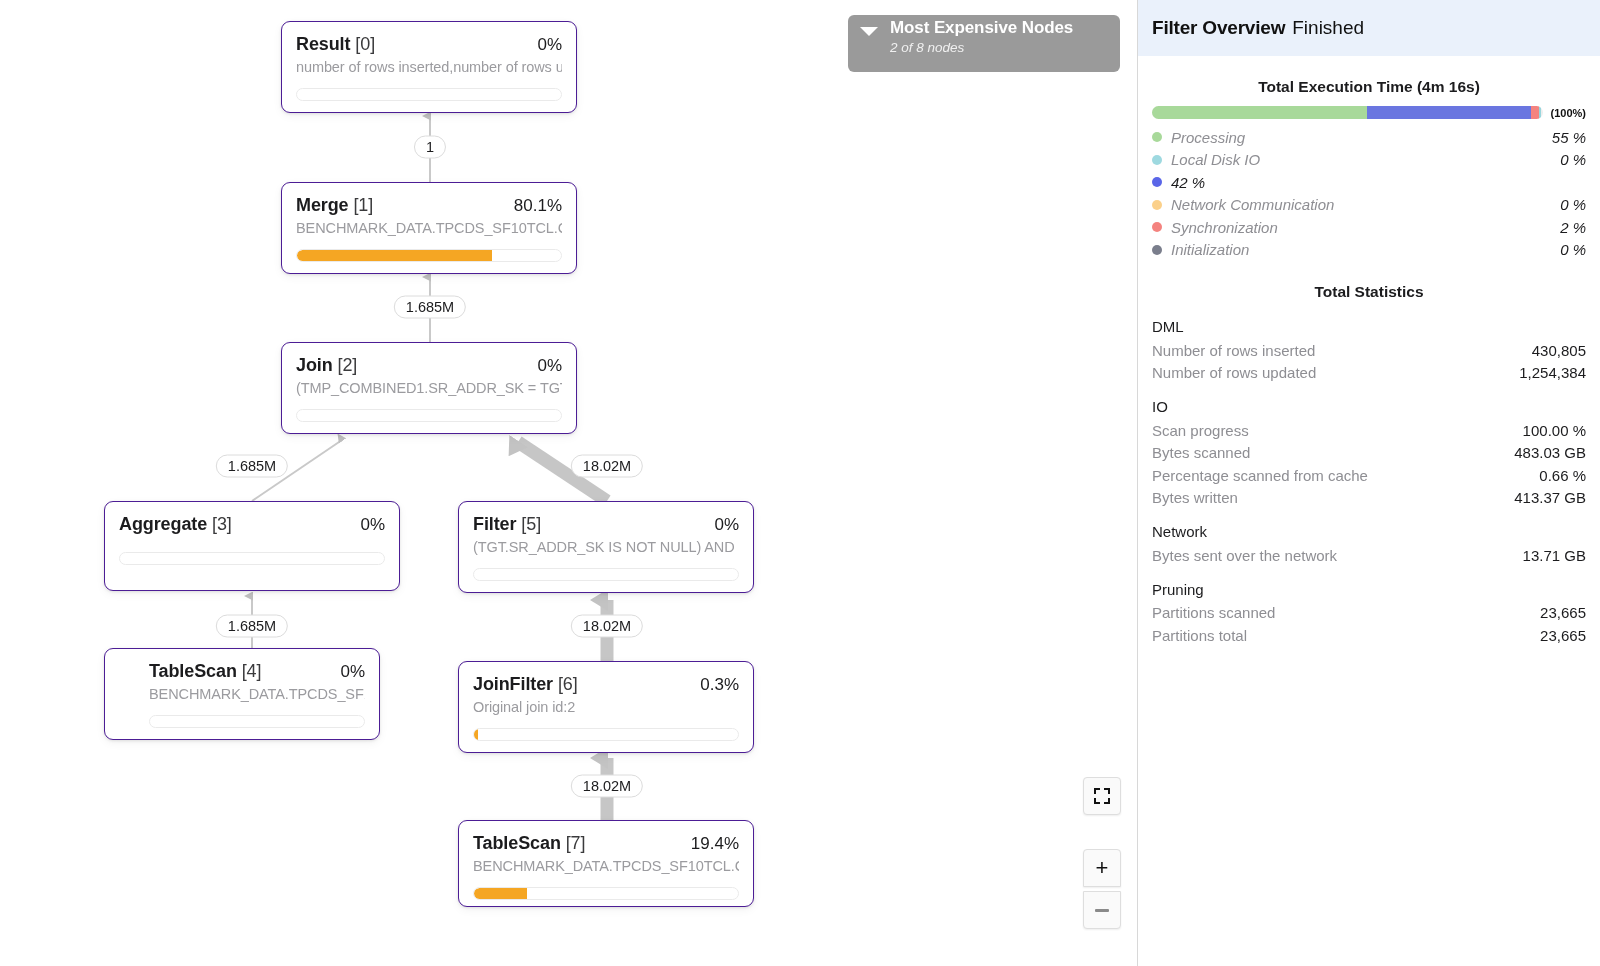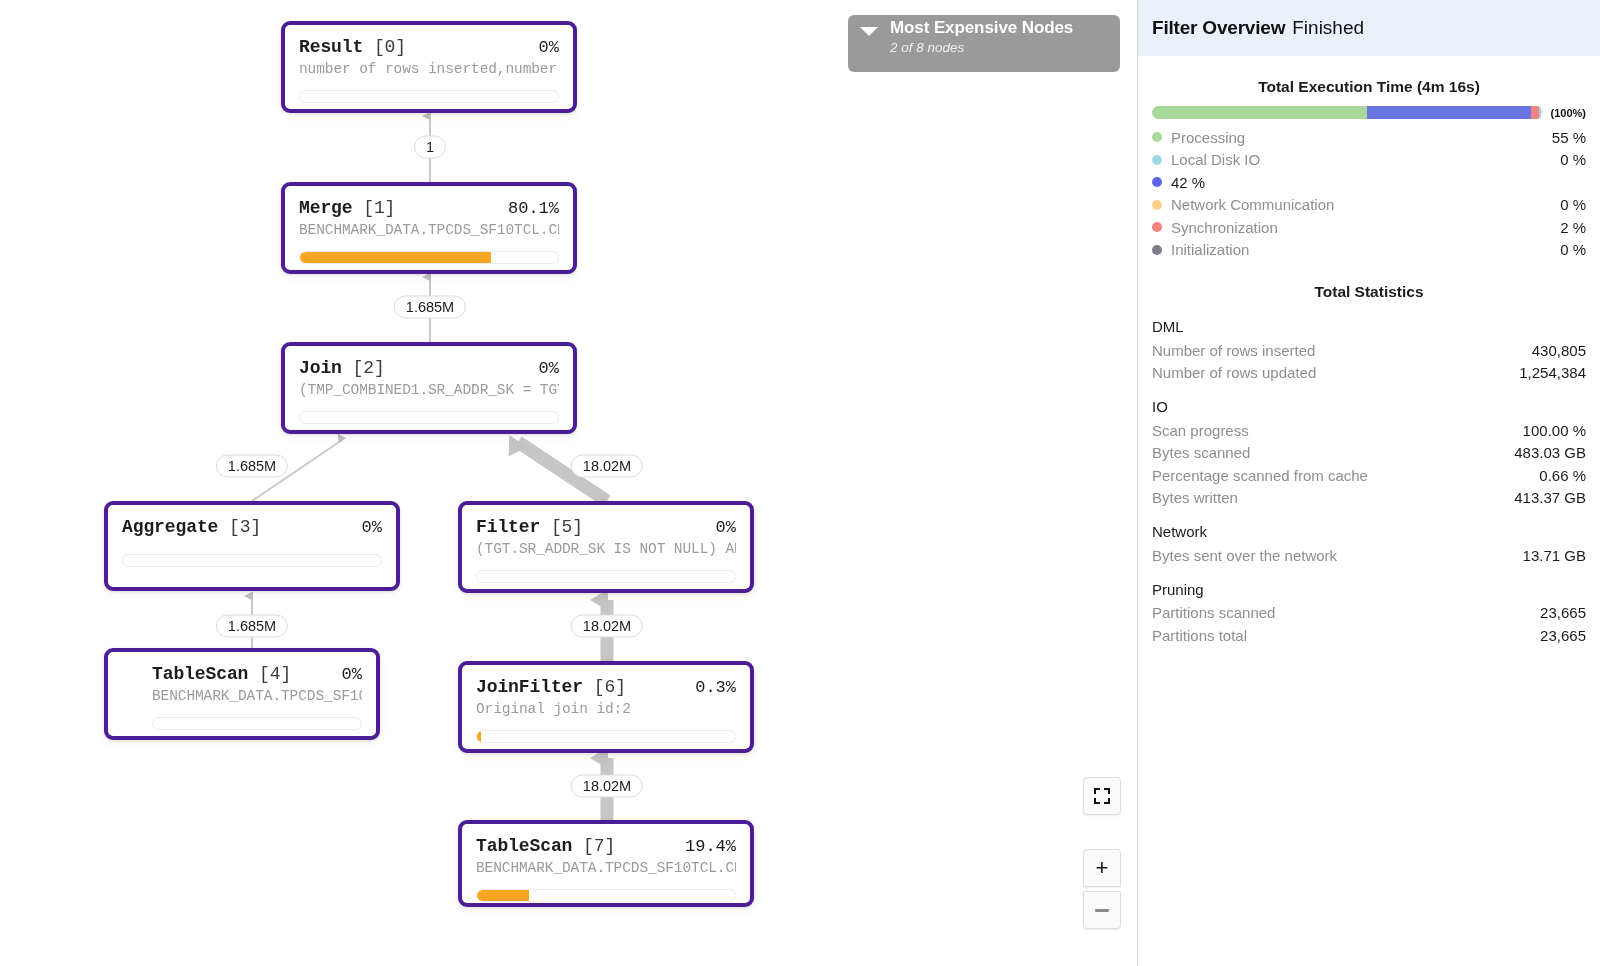"Result [0]" .node { border: 4px solid #4c1d95 -> 1px solid #4c1d95; font-family: Liberation Mono, monospace -> none }
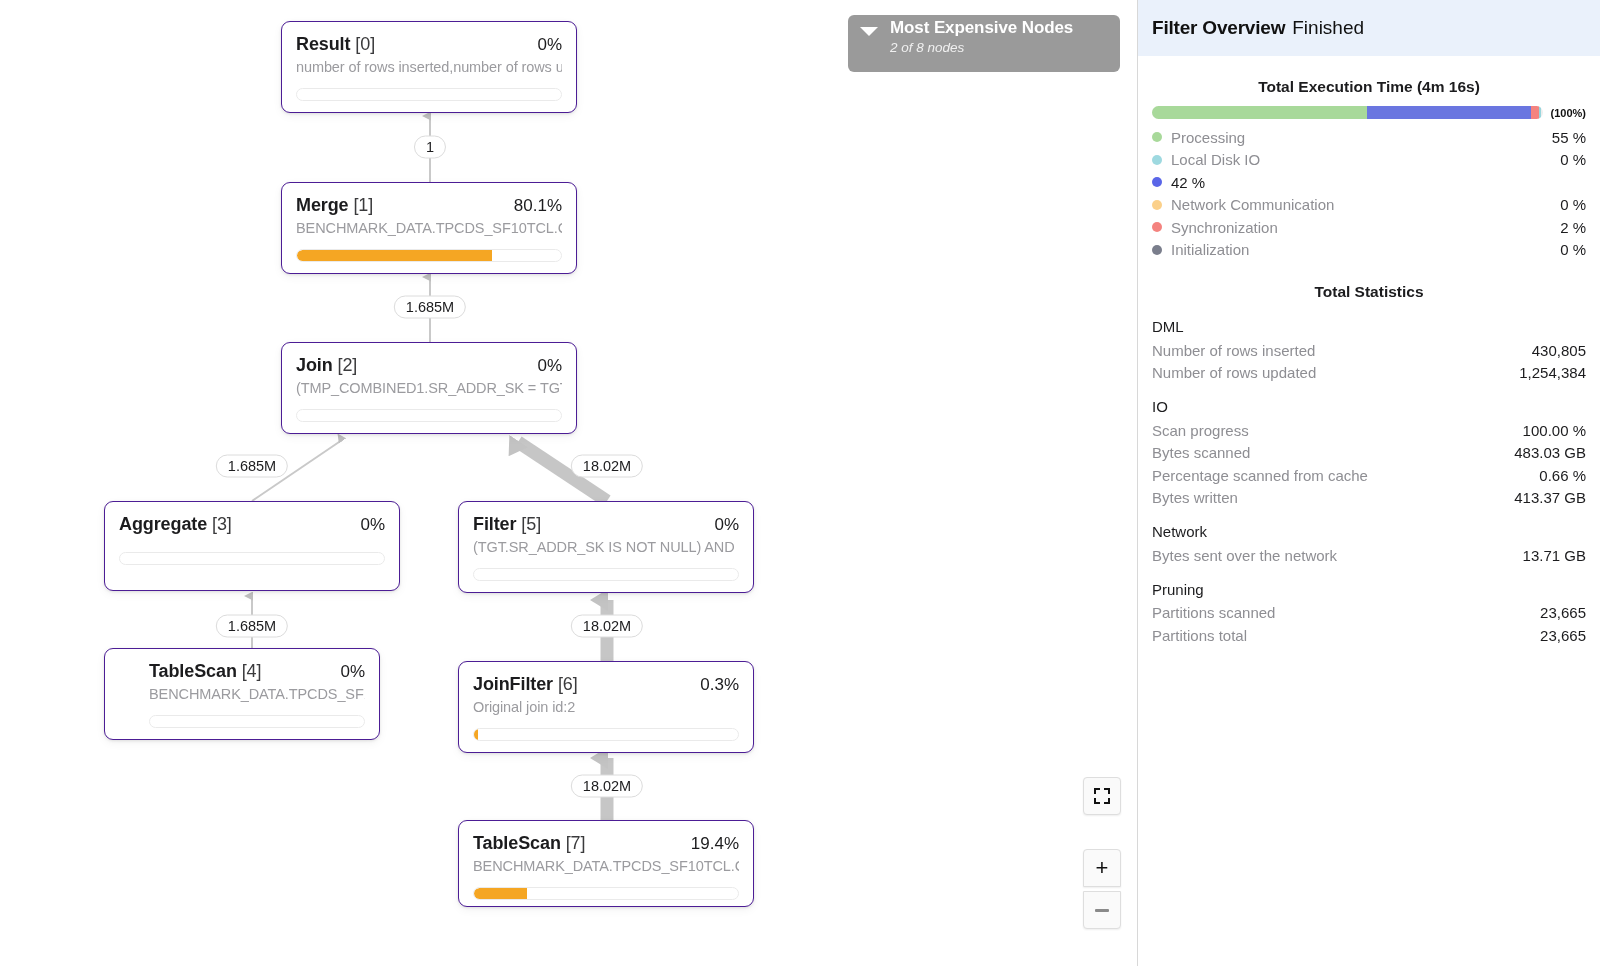"Processing" .legend { font-style: none -> italic }
